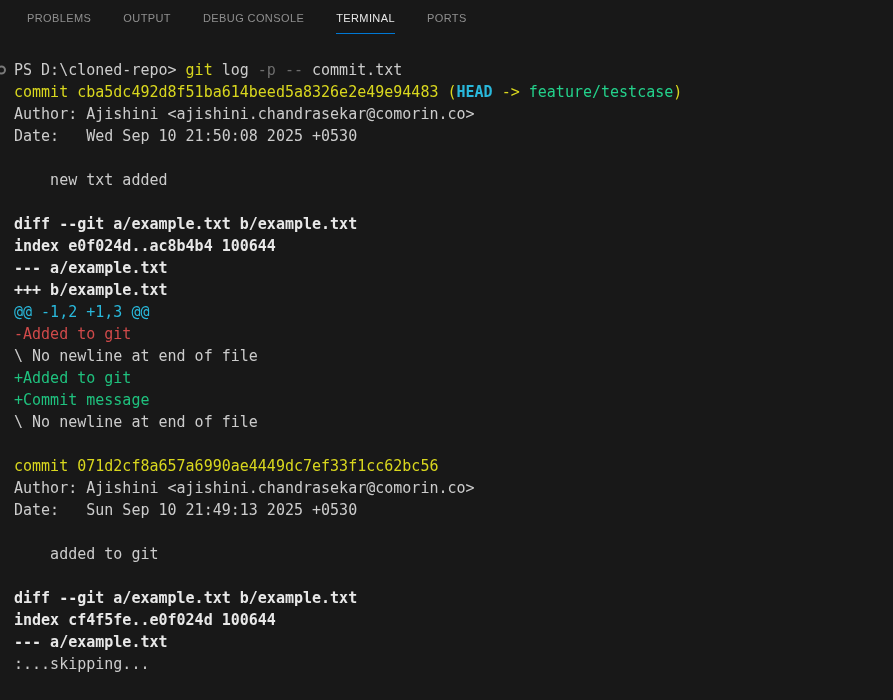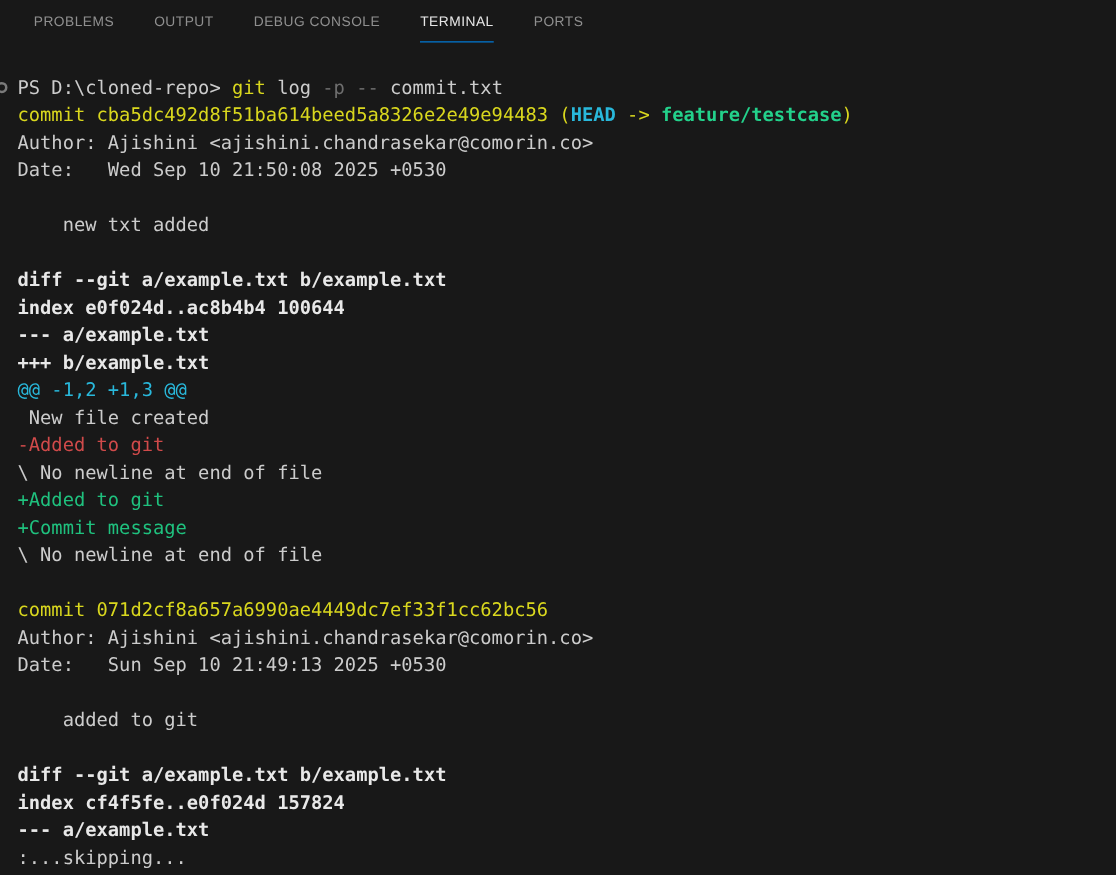"feature/testcase" .sp-green_bright { font-weight: bold -> normal }
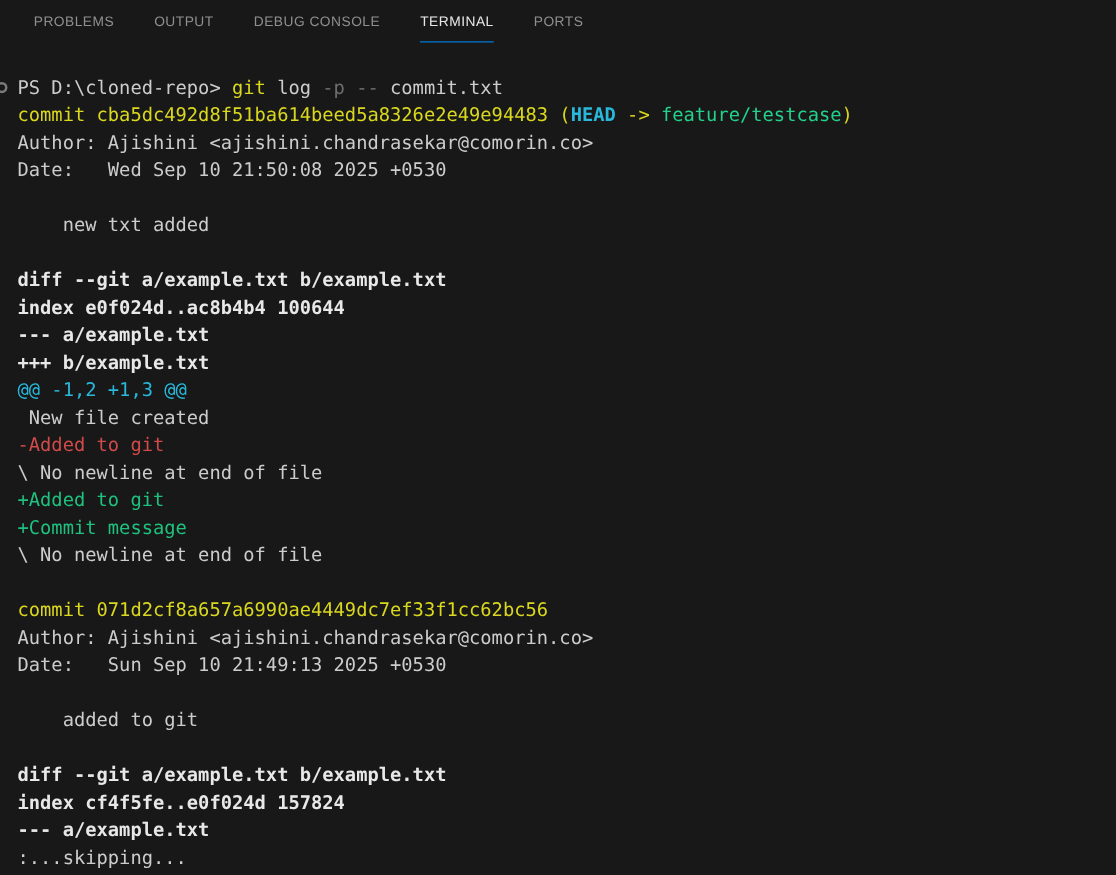"New file created" div.term-line { html: <div><span> New file created</span></div> -> none }
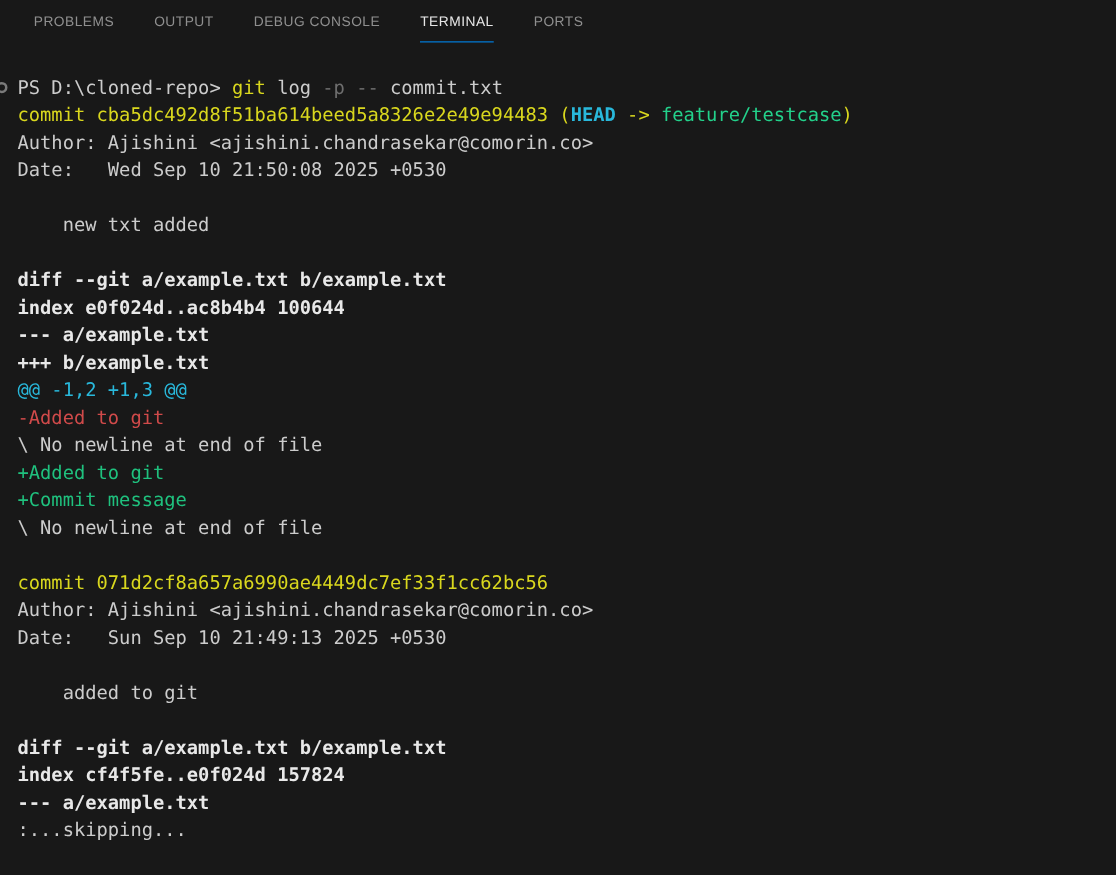"index cf4f5fe..e0f024d 157824" span.sp-bold { text: 157824 -> 100644 }
